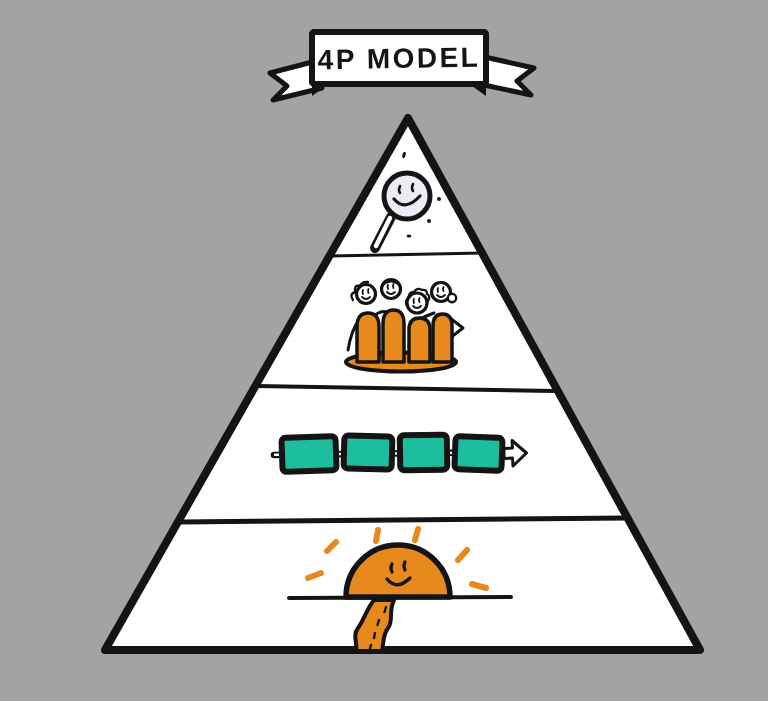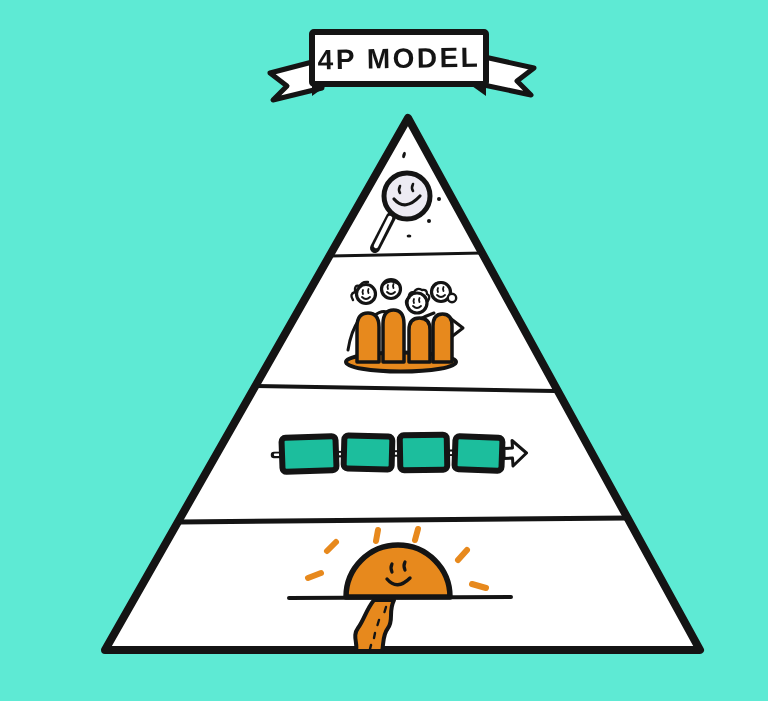"4P MODEL" .stage { background: #5eead4 -> #a3a3a3 }
